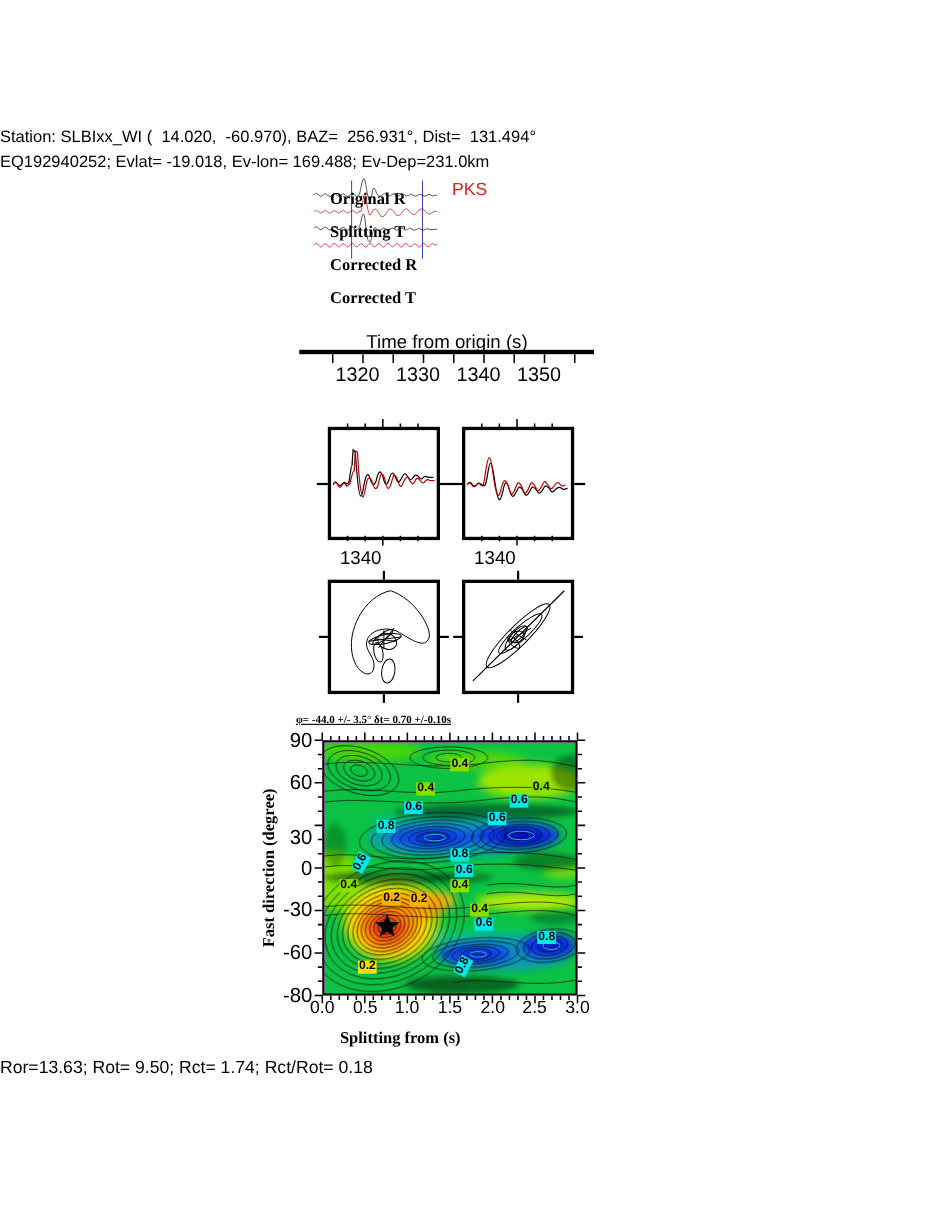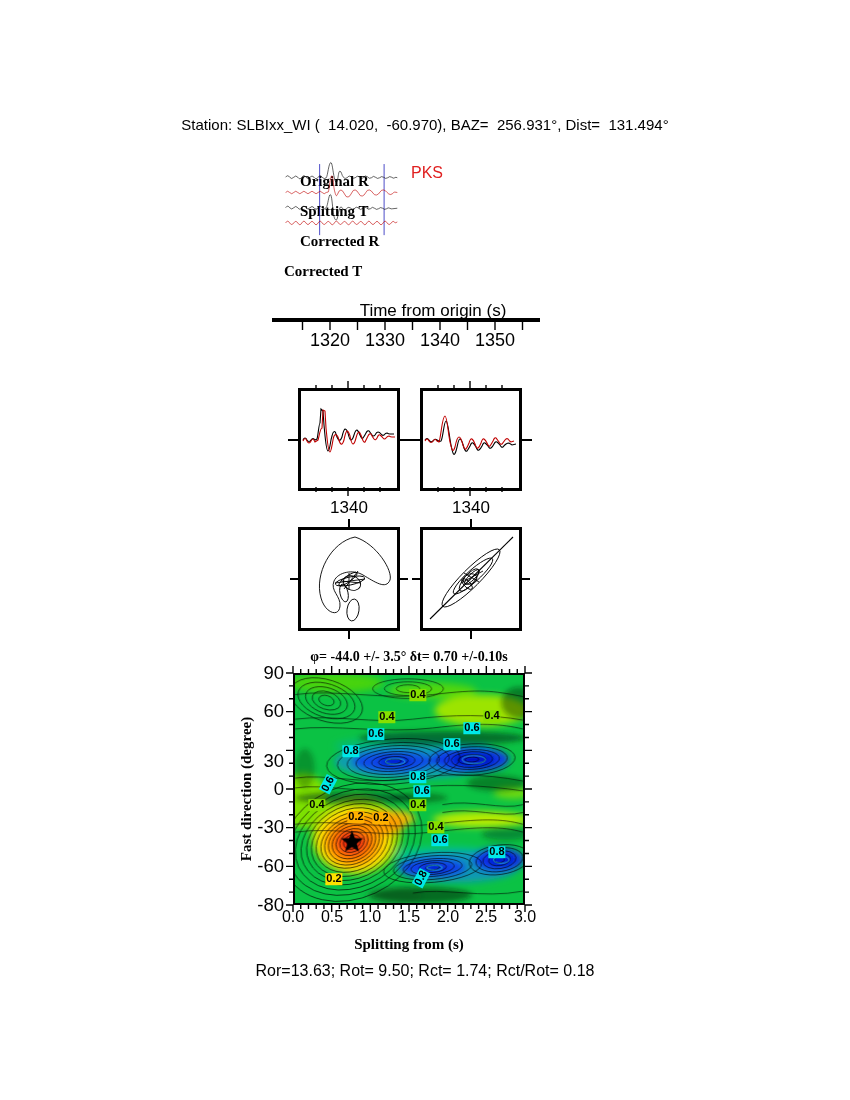"Station: SLBIxx_WI ( 14.020, -60.970)," .ctr { text-align: center -> left }
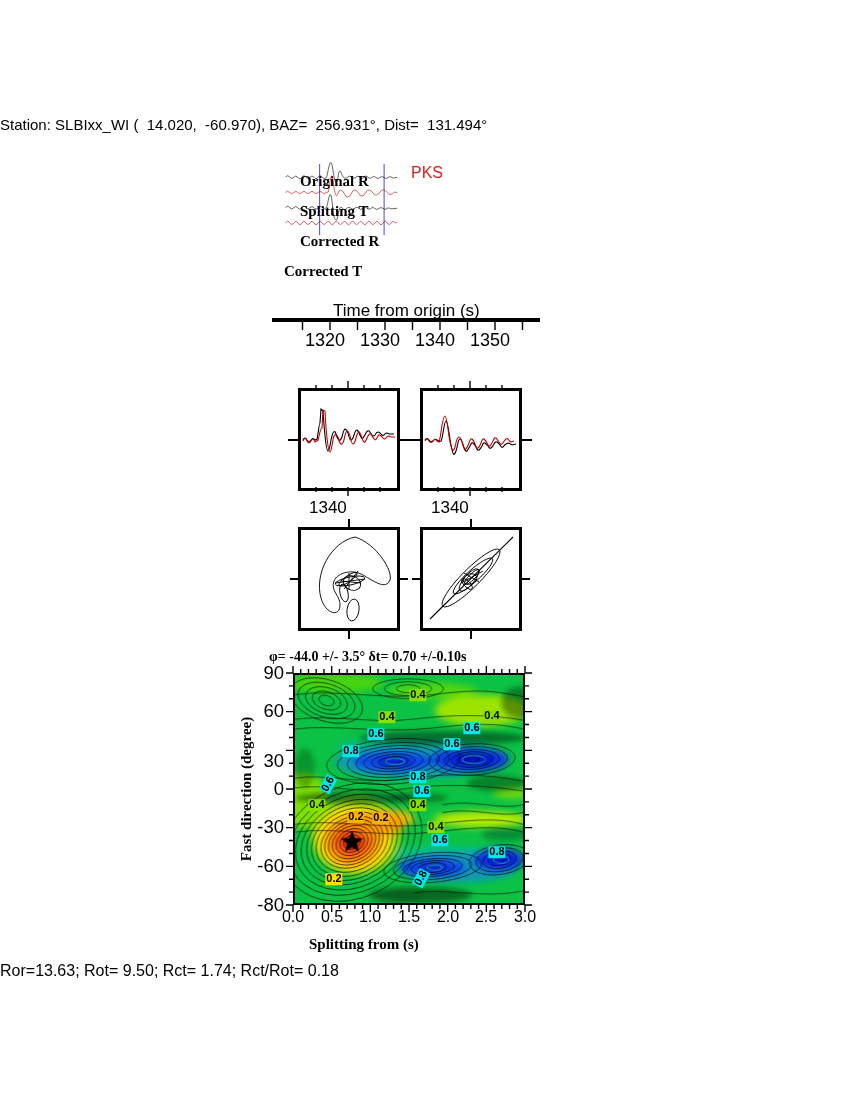"EQ192940252; Evlat= -19.018, Ev-lon=" div.abs { html: none -> <div>EQ192940252; Evlat= -19.018, Ev-lon= 169.488; Ev-Dep=231.0km</div> }
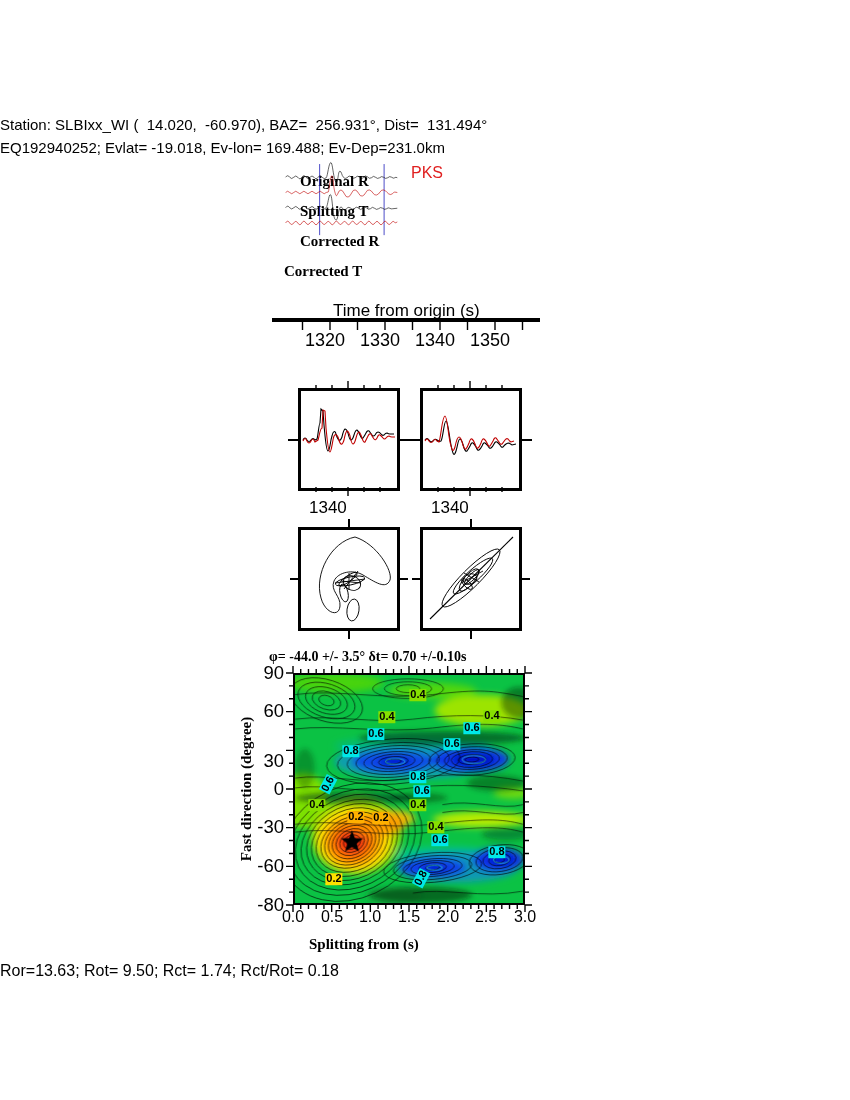"Corrected T" span.abs { left: 284px -> 300px }
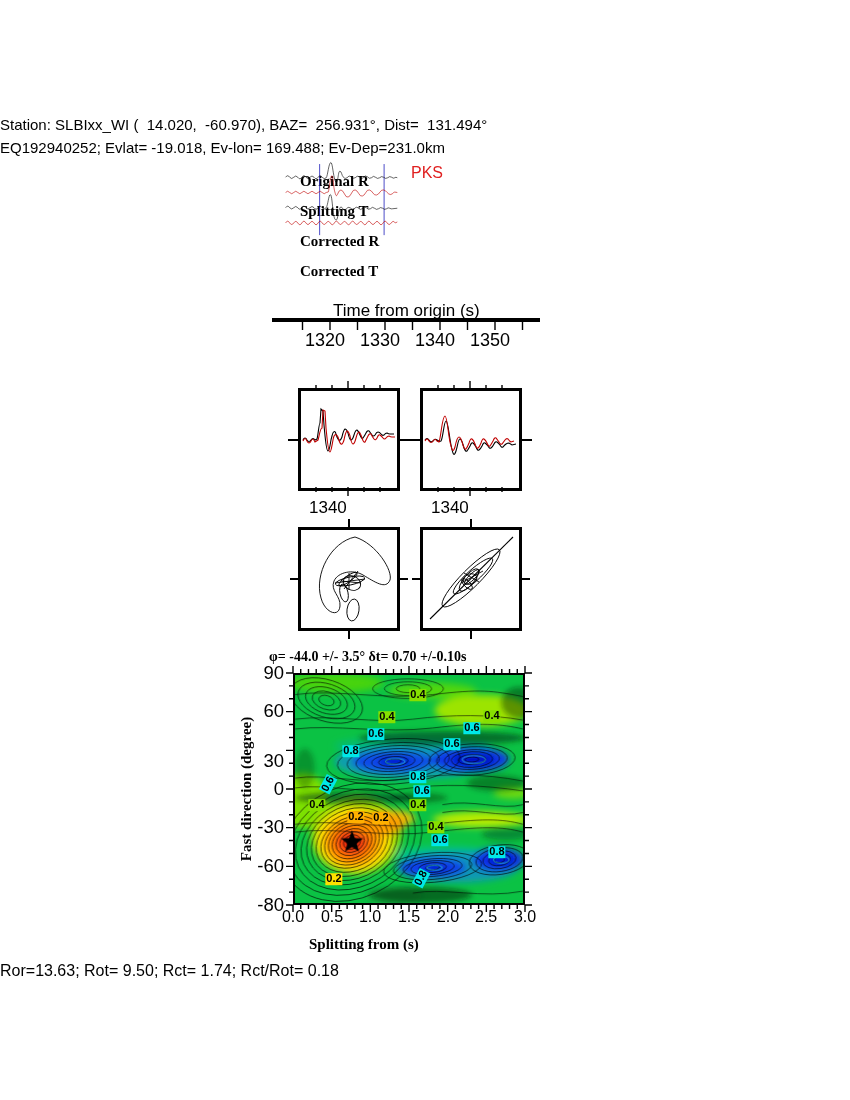"φ= -44.0 +/- 3.5° δt=" div.abs { font-size: 14px -> 10px; text-decoration: none -> underline }
